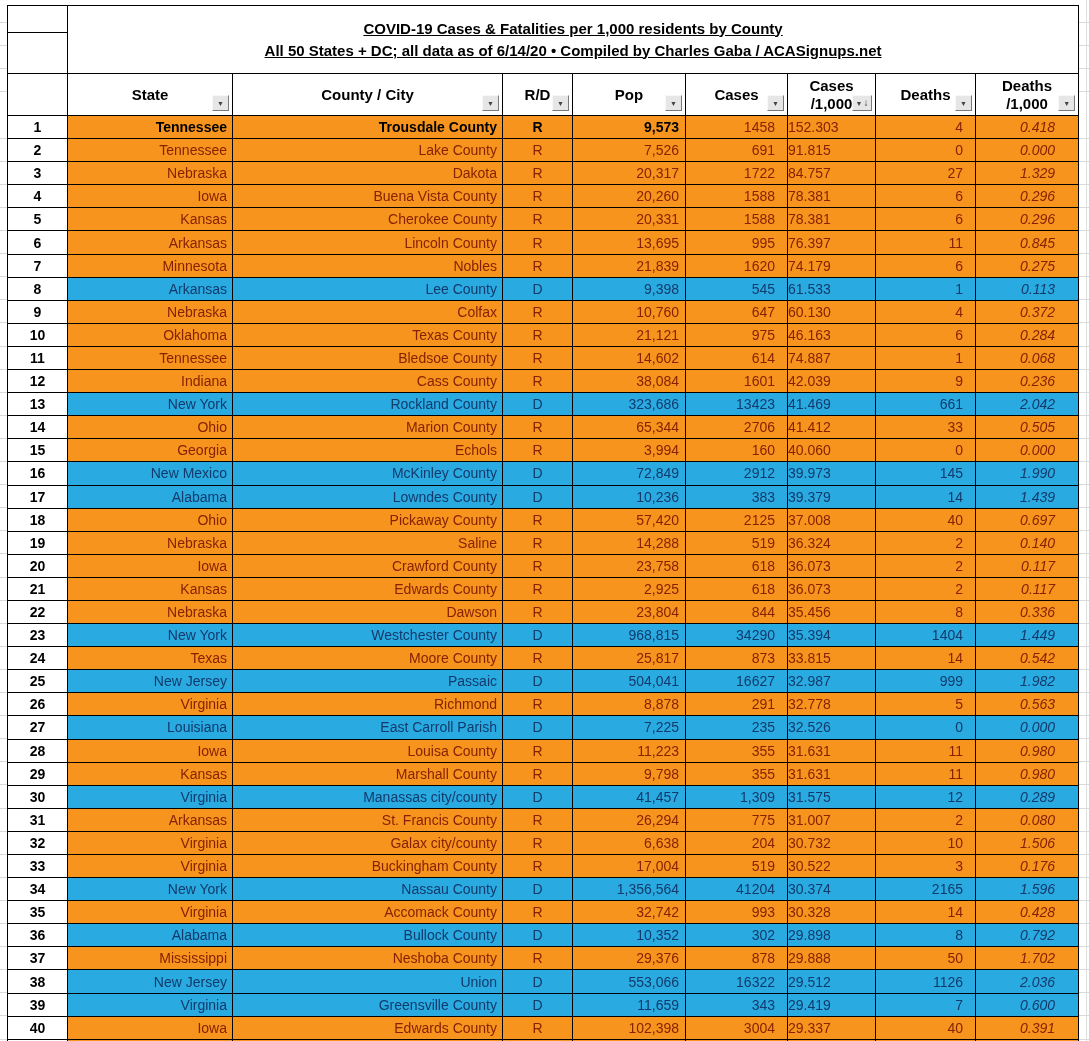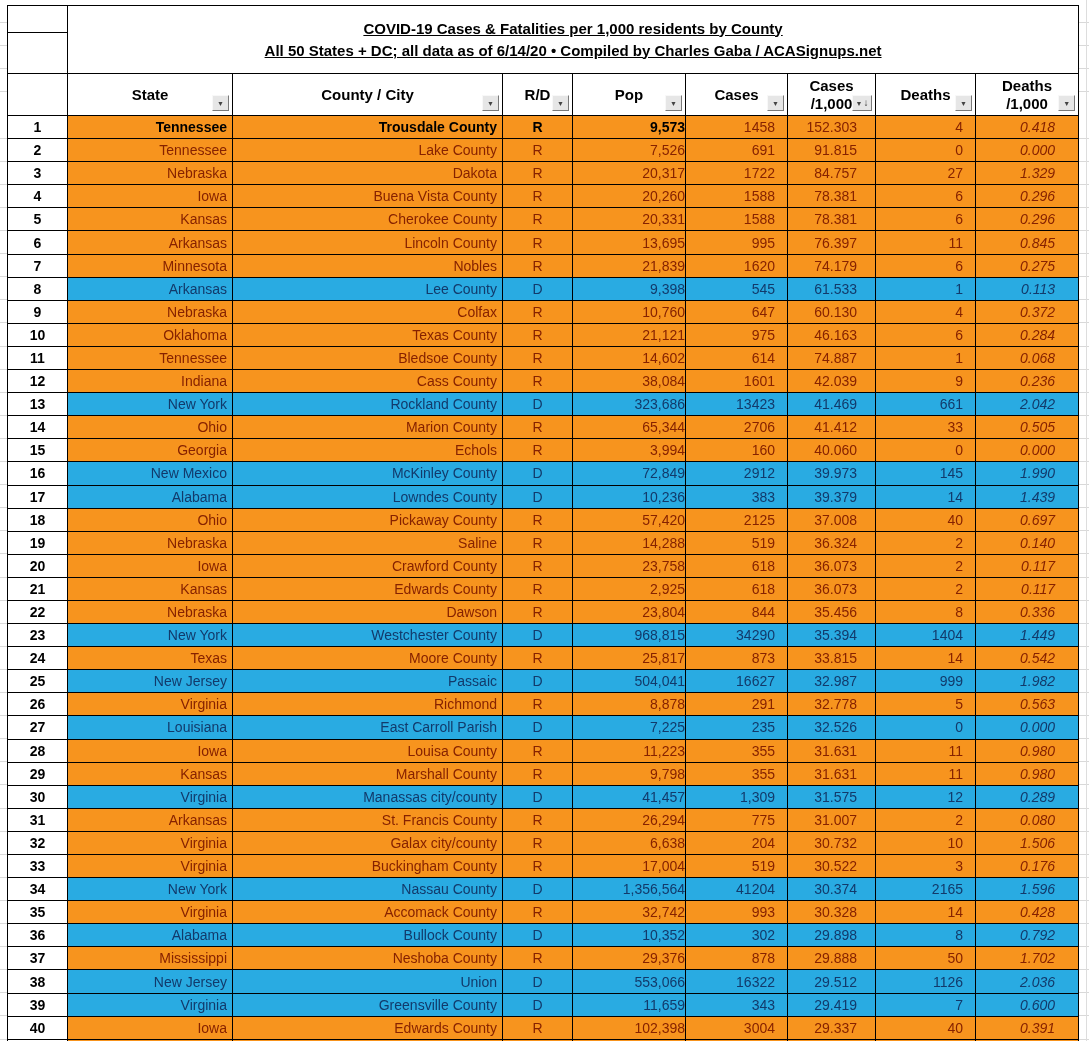"9,573" .c-pop { padding-right: none -> 6px }
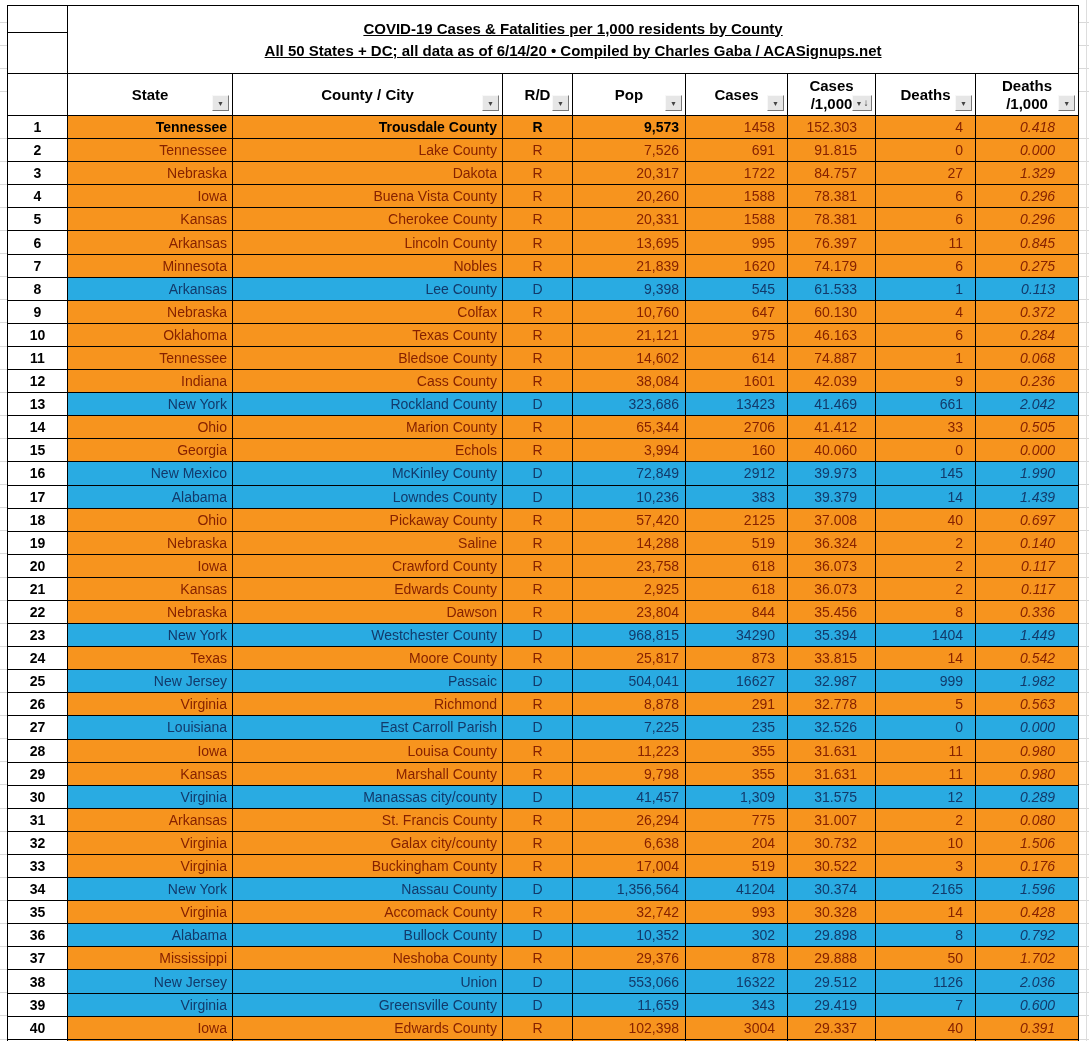"152.303" .c-cases_per_1000 { text-align: right -> left }
